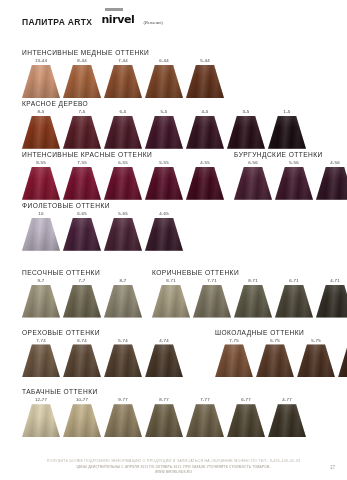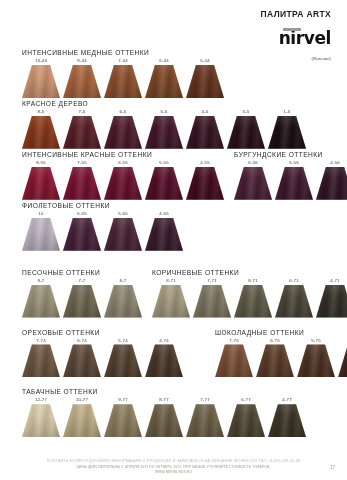"ПАЛИТРА ARTX" .header { flex-direction: column -> none }
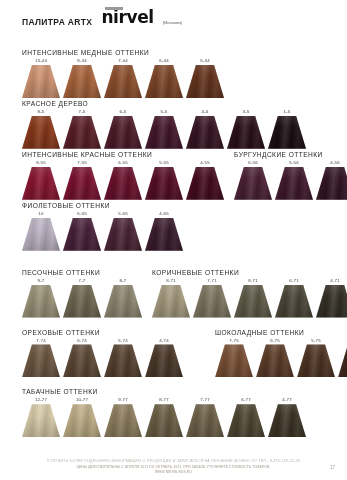"nirvel" .logo-text { font-size: 17px -> 11px }
